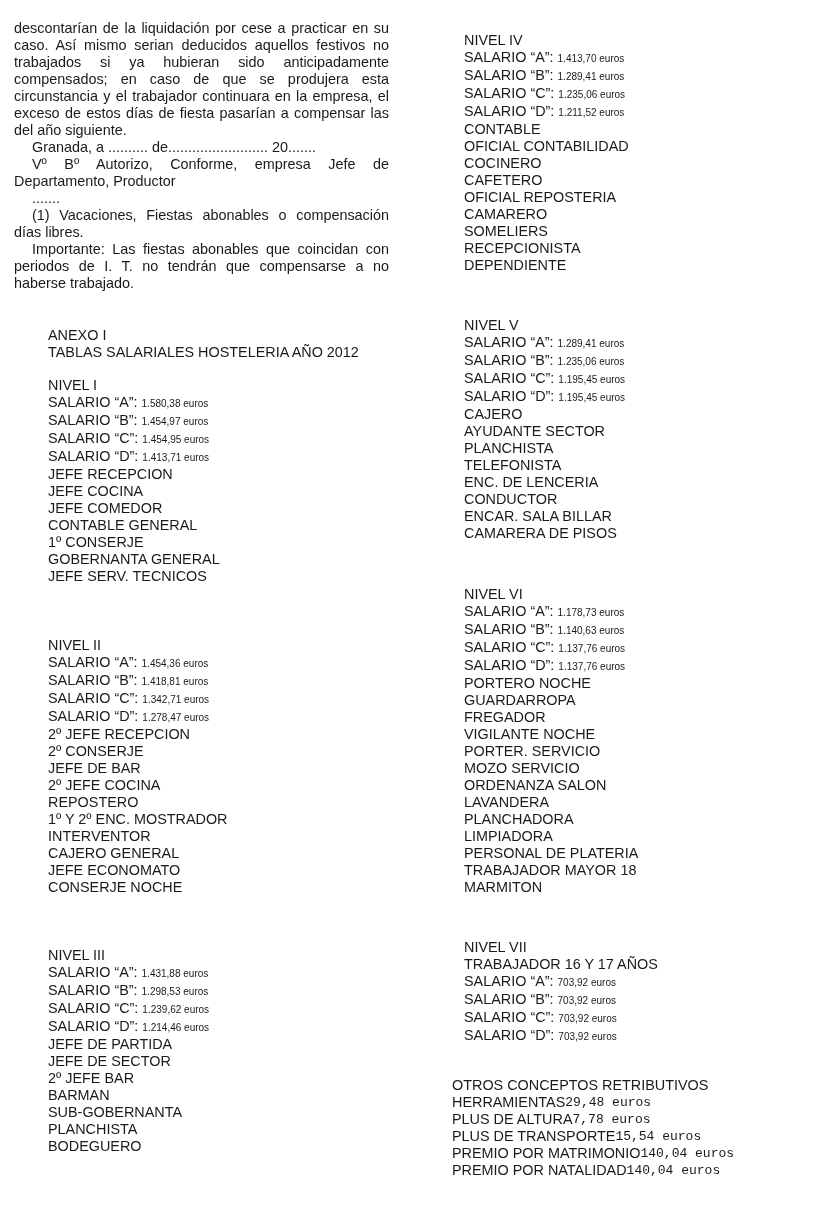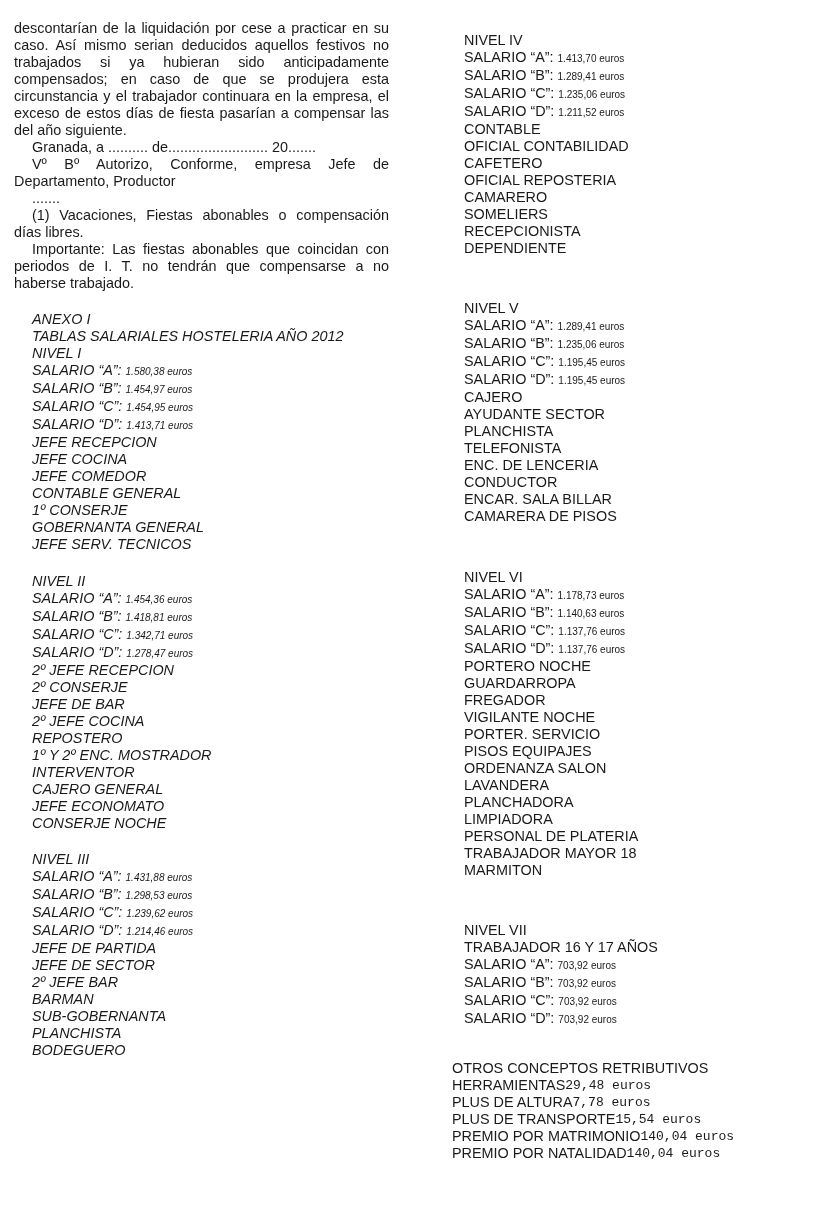"COCINERO" li { html: none -> <li>COCINERO</li> }
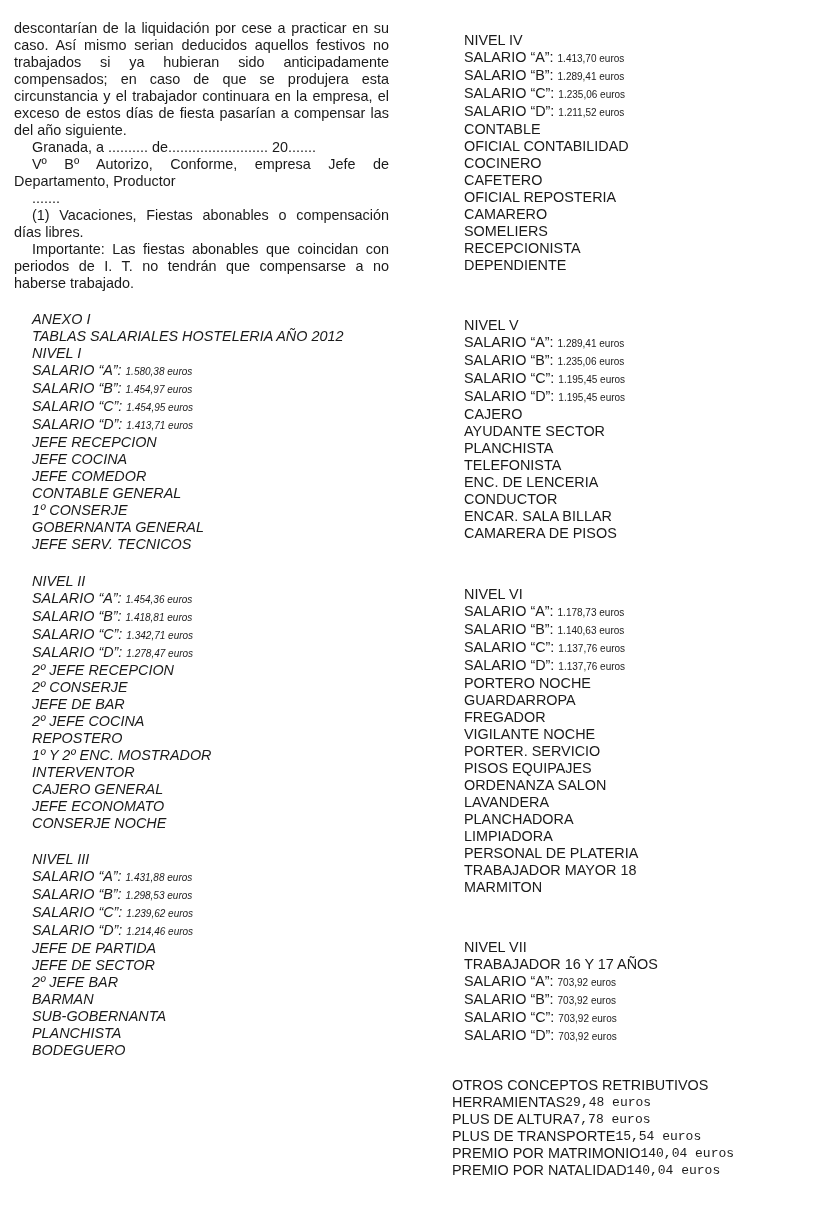"ANEXO I" .list { font-style: italic -> none; margin: 0 -> 16px }
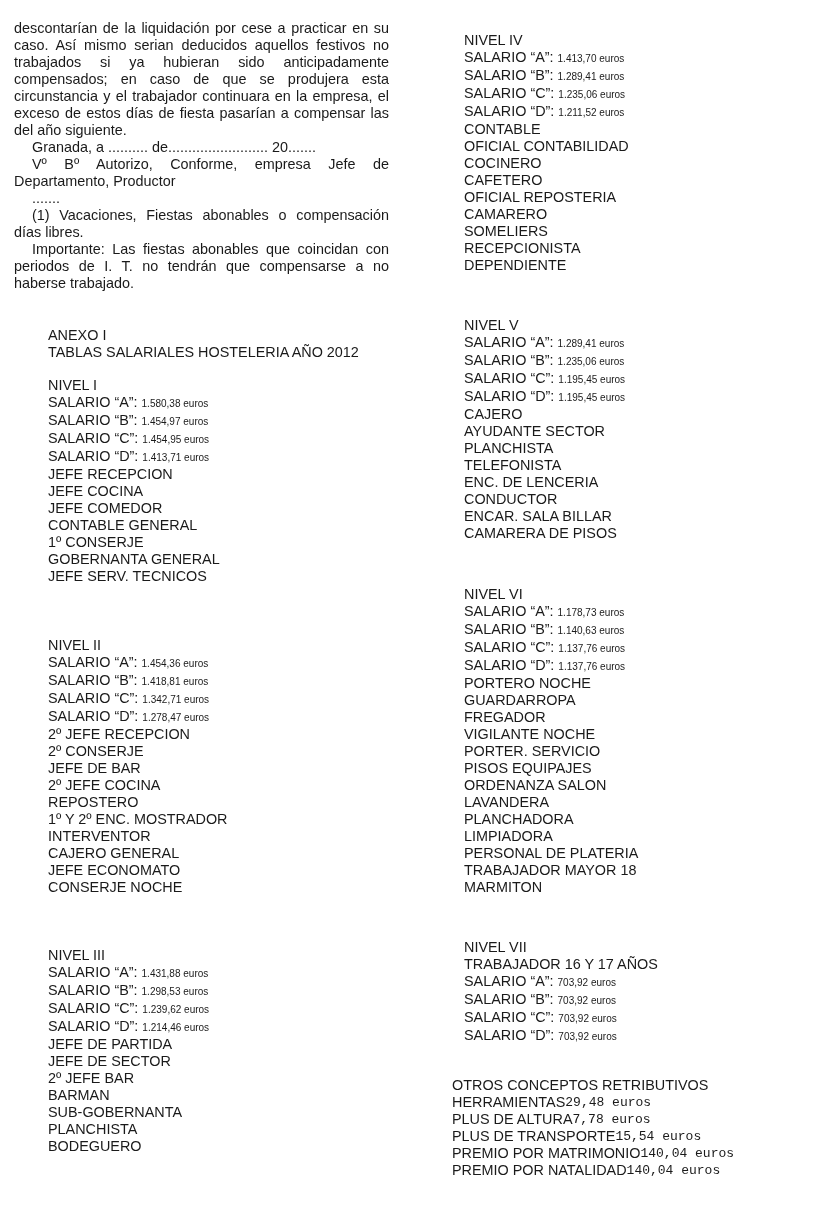"PISOS EQUIPAJES" li { text: PISOS EQUIPAJES -> MOZO SERVICIO }
